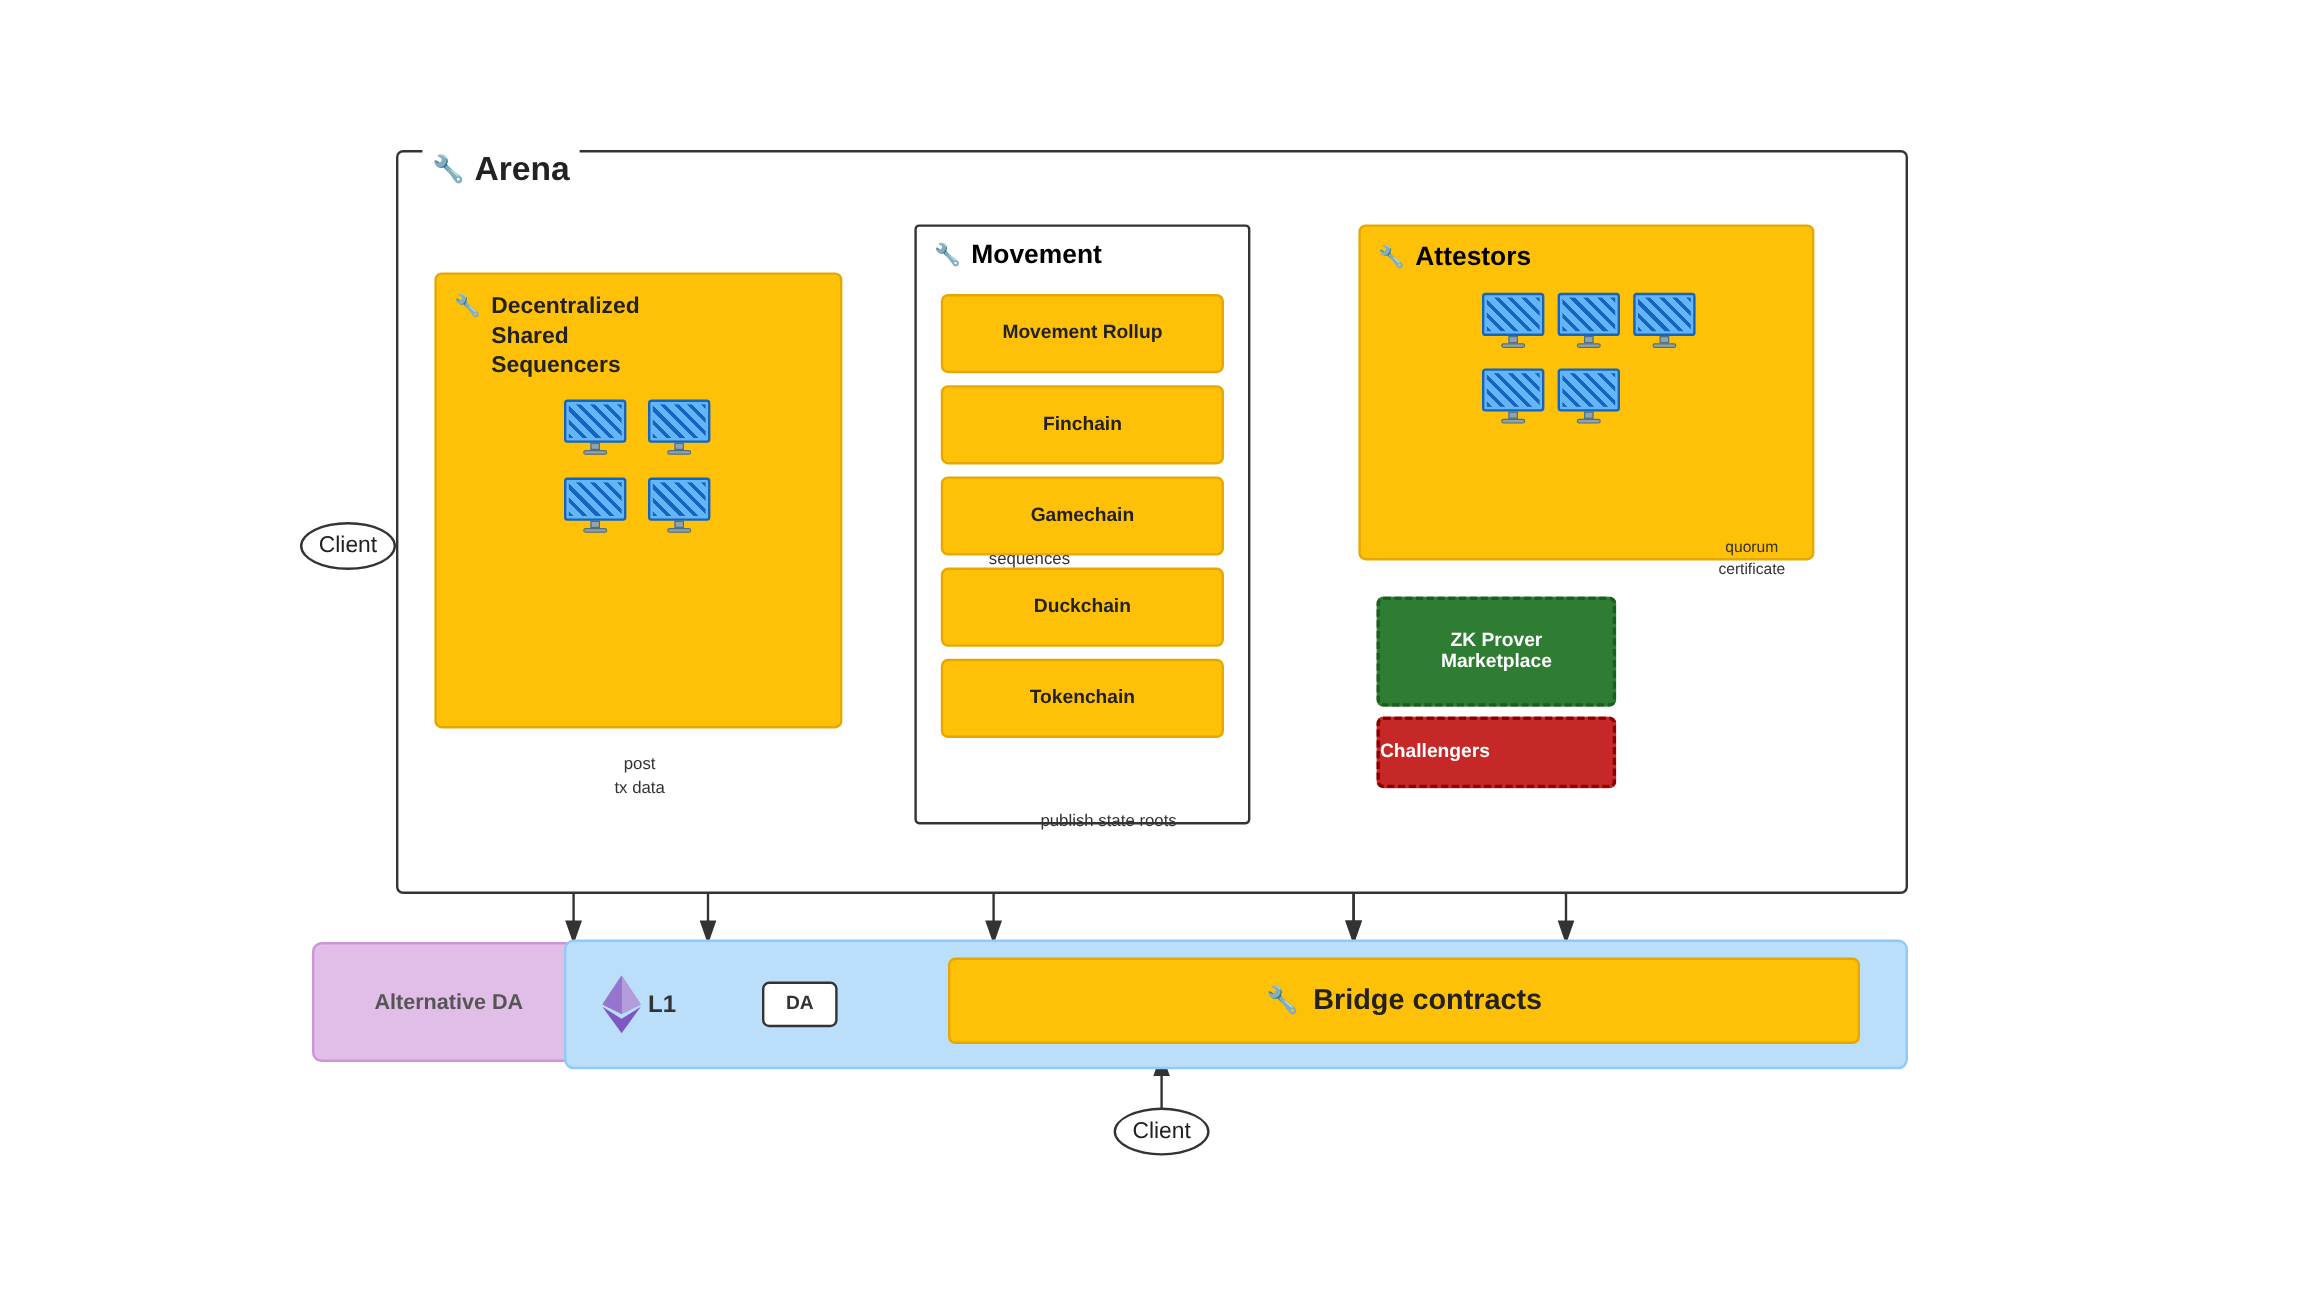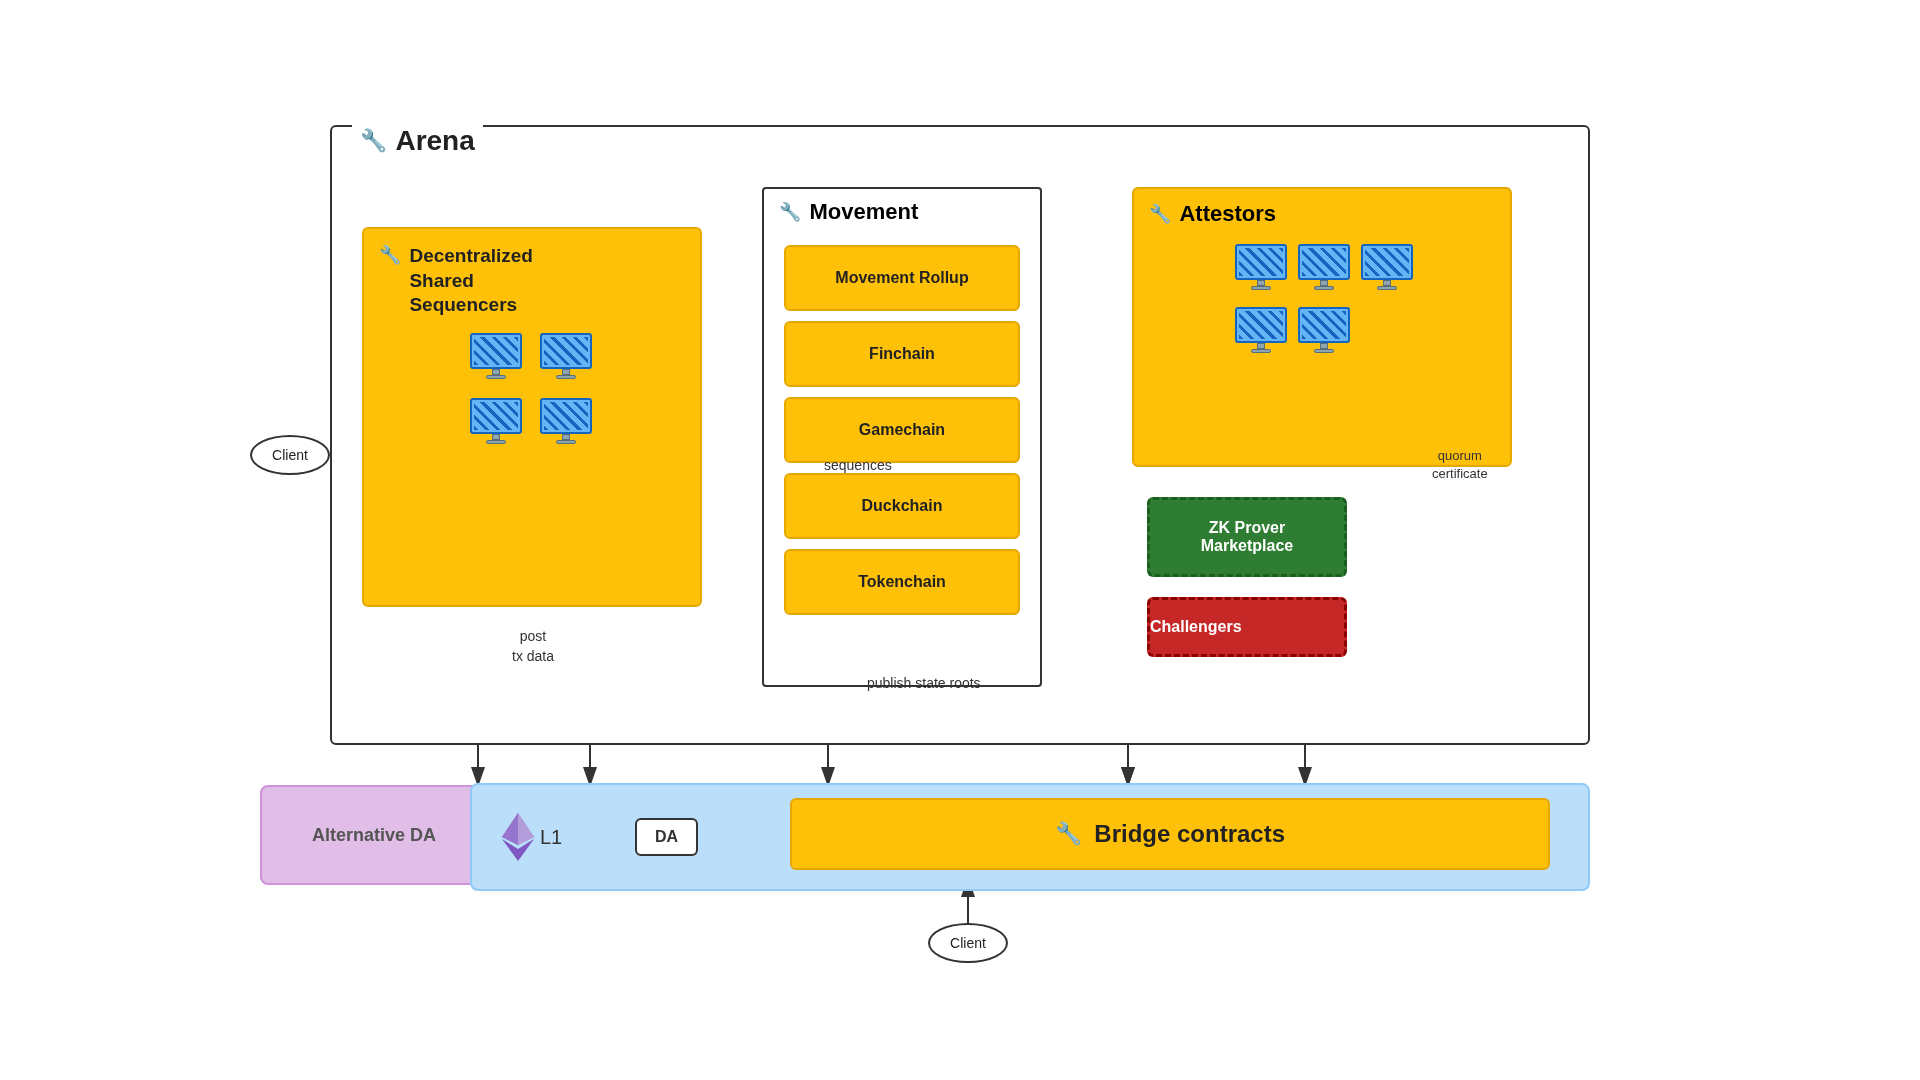"Client" .client-ellipse { font-size: 14px -> 19px }
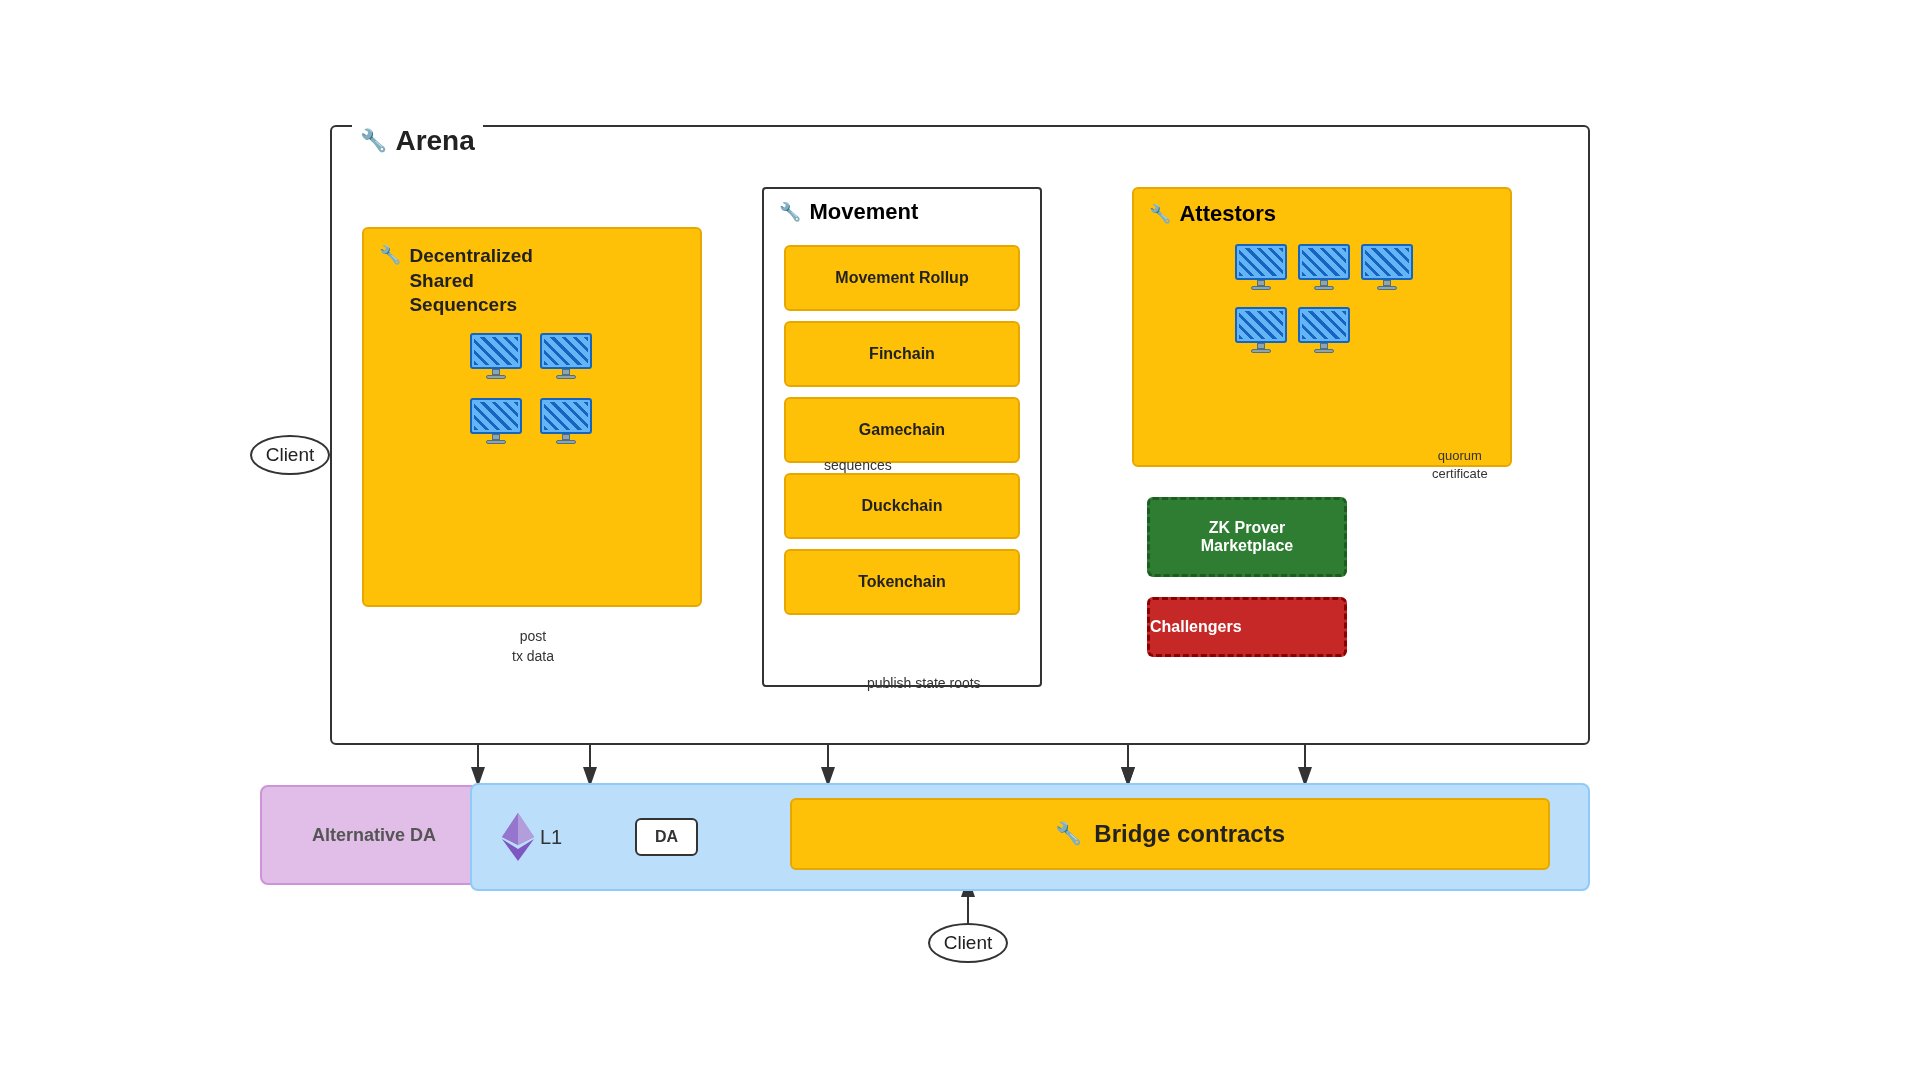"ZK Prover" .zk-box { height: 80px -> 92px }
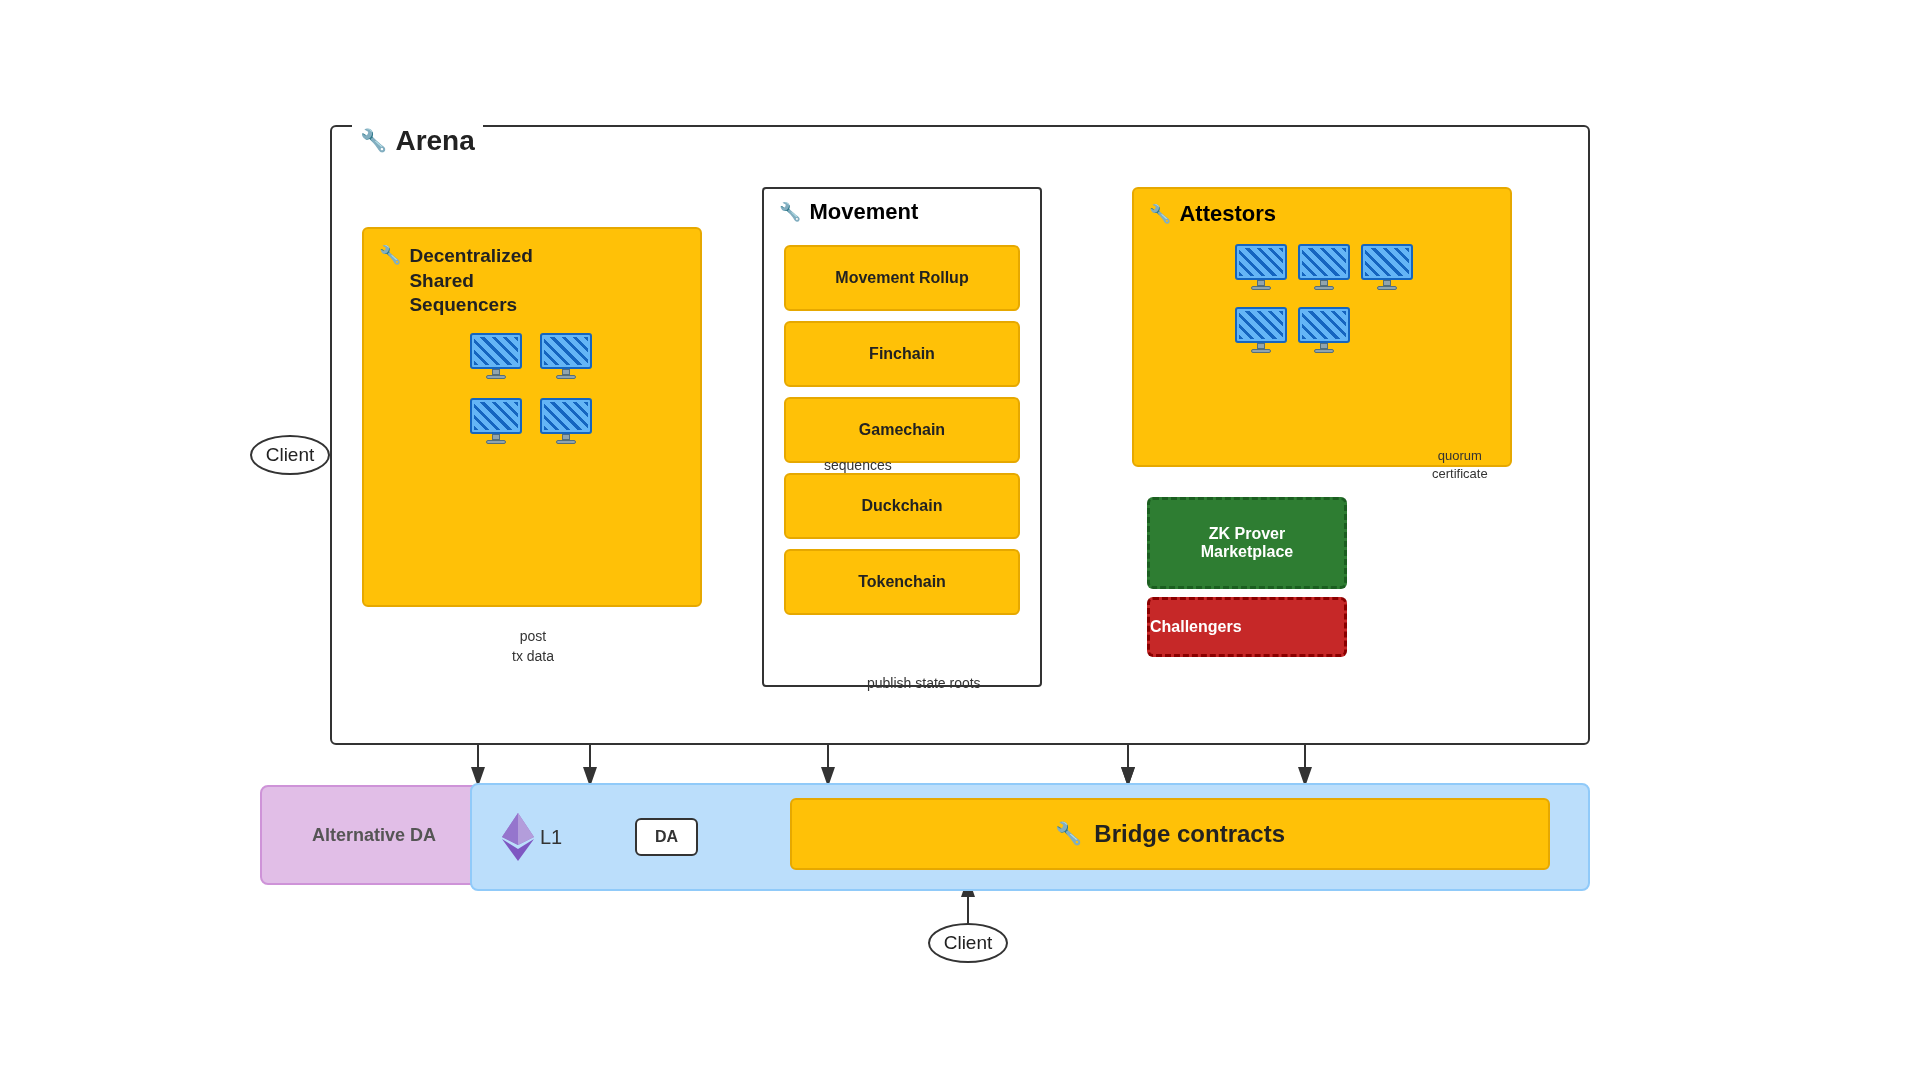"L1" span { font-weight: normal -> bold }
